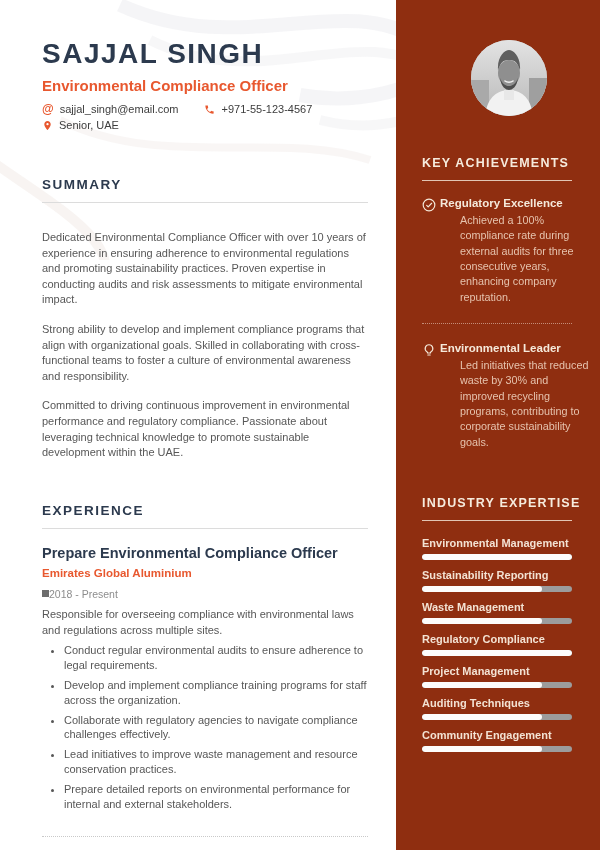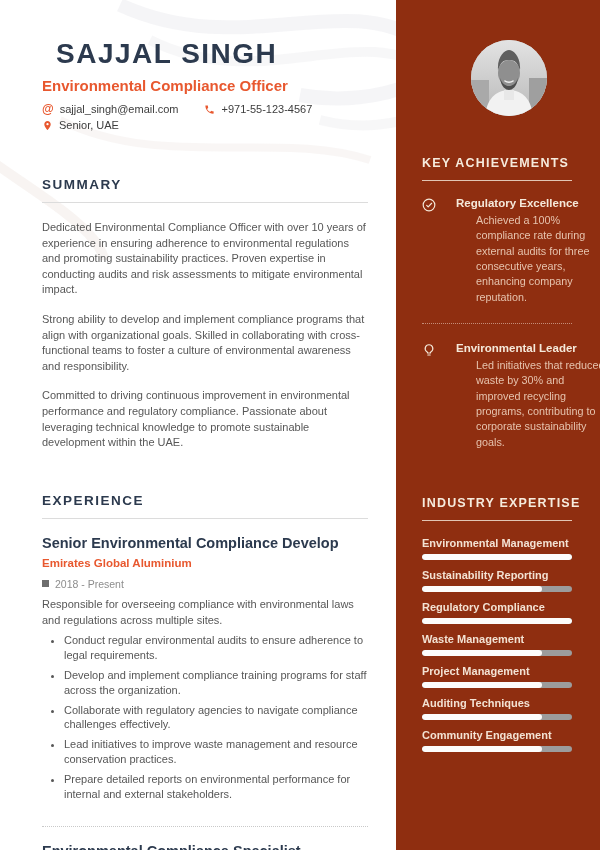"SAJJAL SINGH" .name { margin-left: 14px -> none }
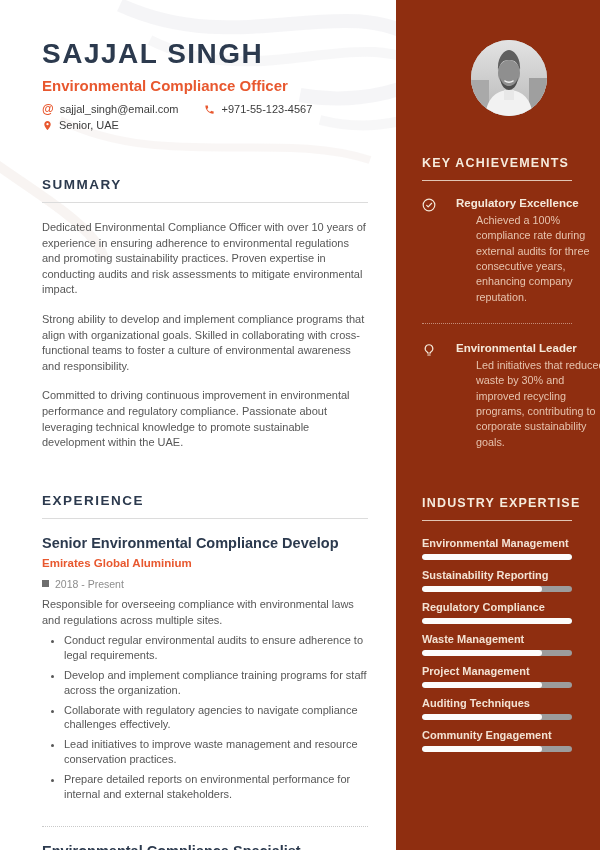"Regulatory Excellence" .ach-item { gap: 20px -> 4px }
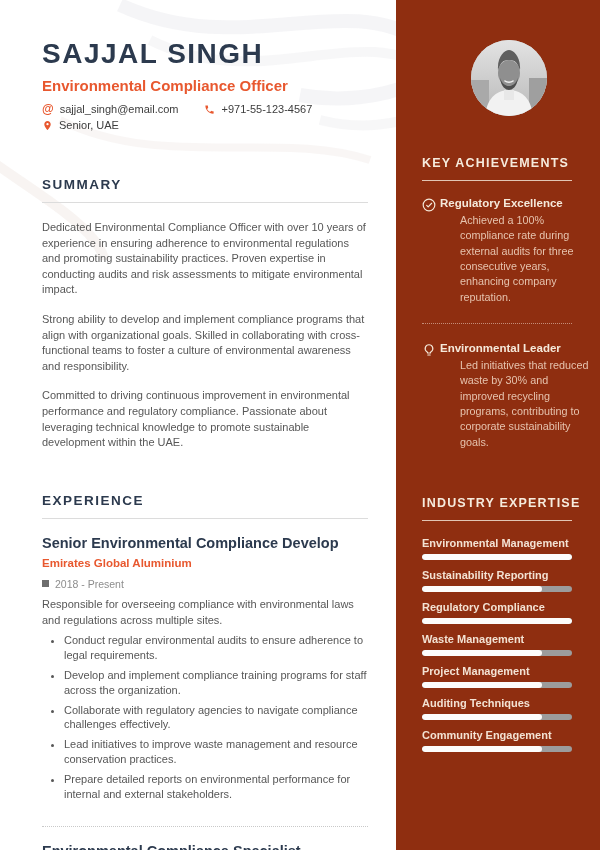"Dedicated Environmental Compliance" .summary p:first-of-type { margin-top: 17px -> 27px }
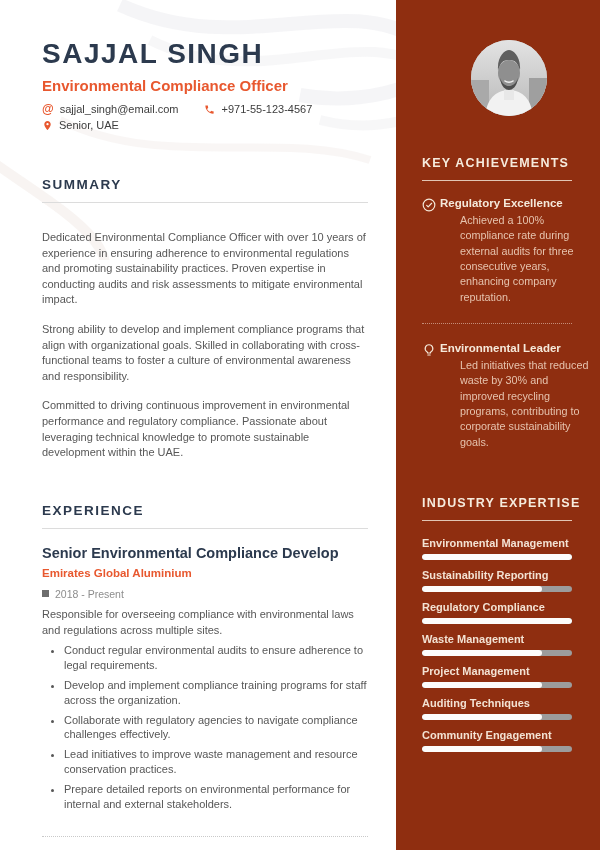"Senior Environmental Compliance Develop" h3.job-title { text: Senior Environmental Compliance Develop -> Prepare Environmental Compliance Officer }
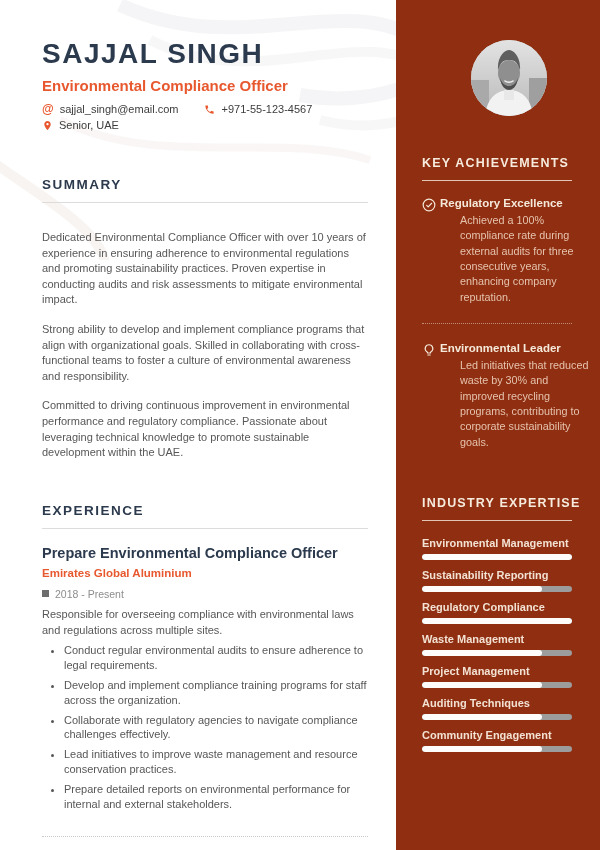"2018 - Present" .job-dates { gap: 6px -> none }
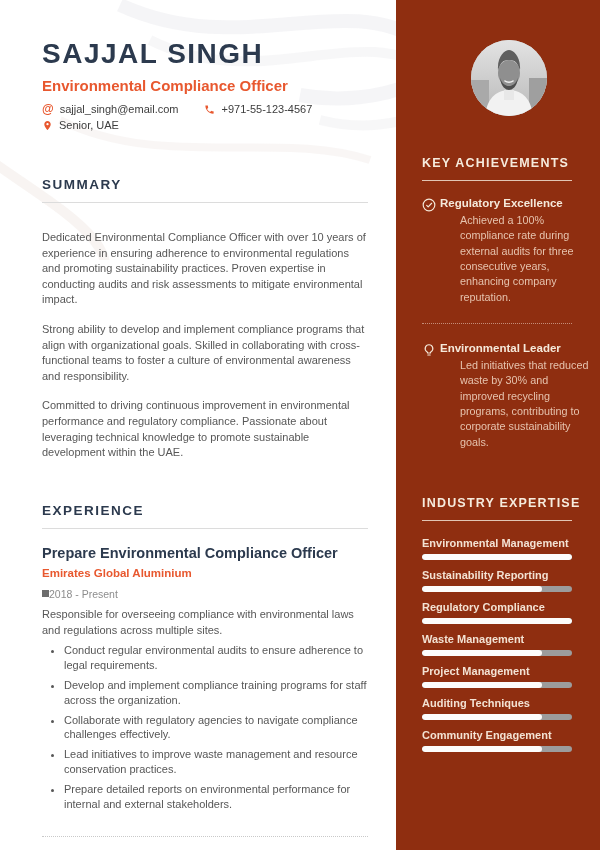"Regulatory Compliance" div.skill { order: before "Waste Management" -> after "Waste Management" }
